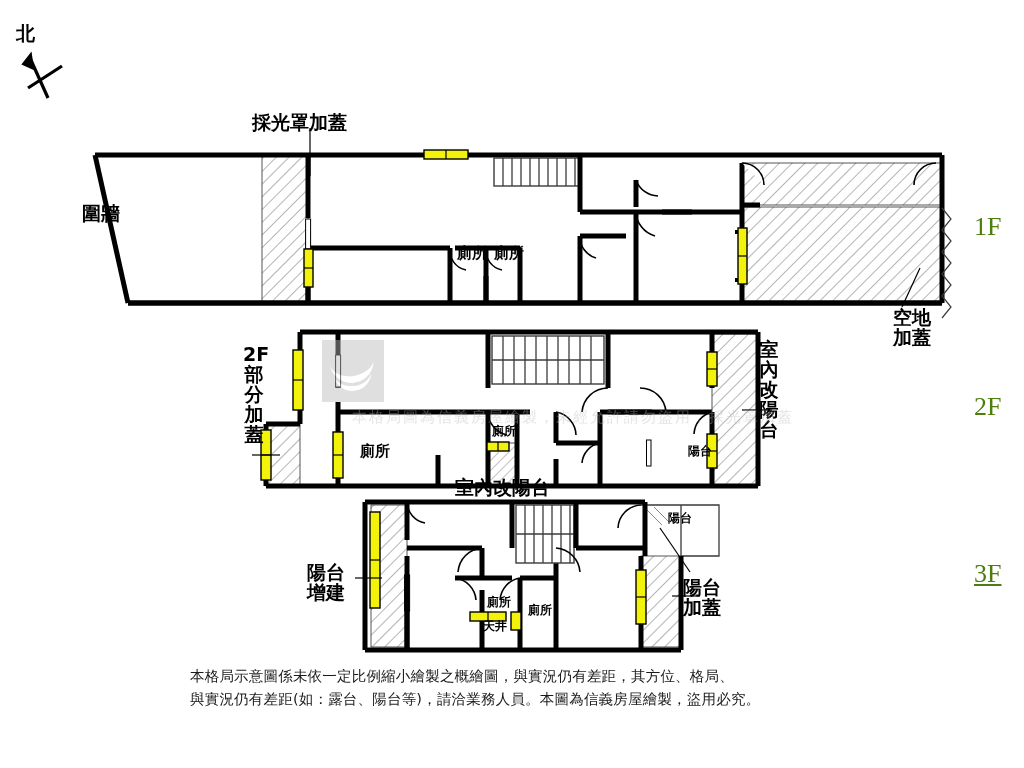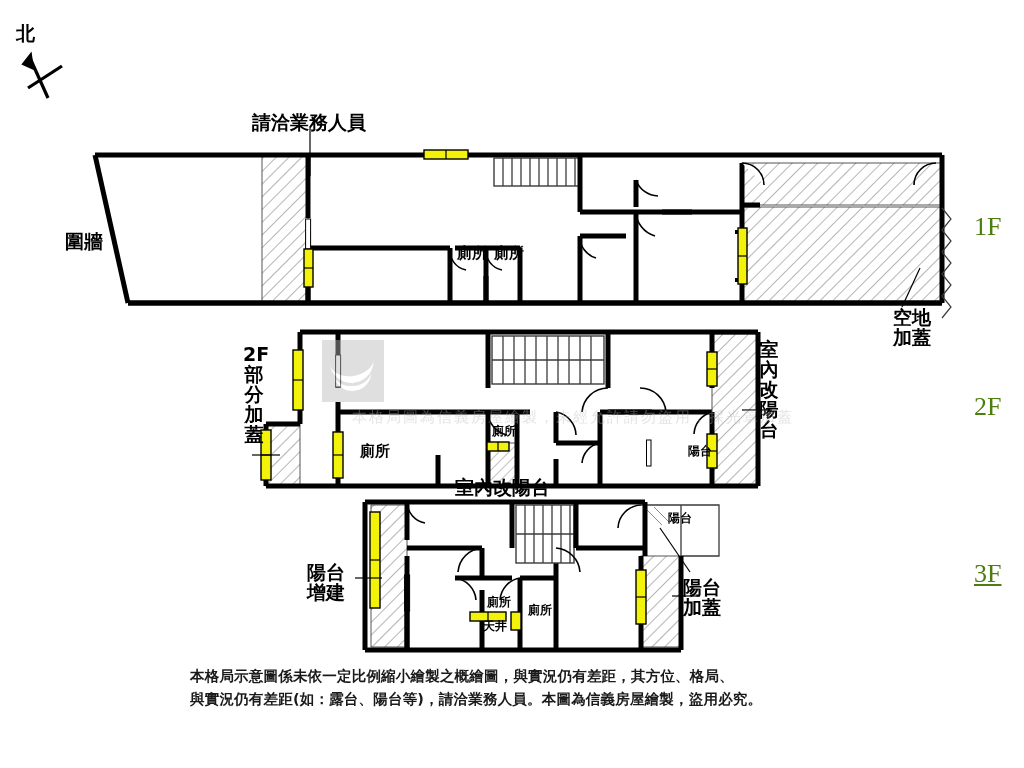"請洽業務人員" div.lbl { text: 請洽業務人員 -> 採光罩加蓋 }
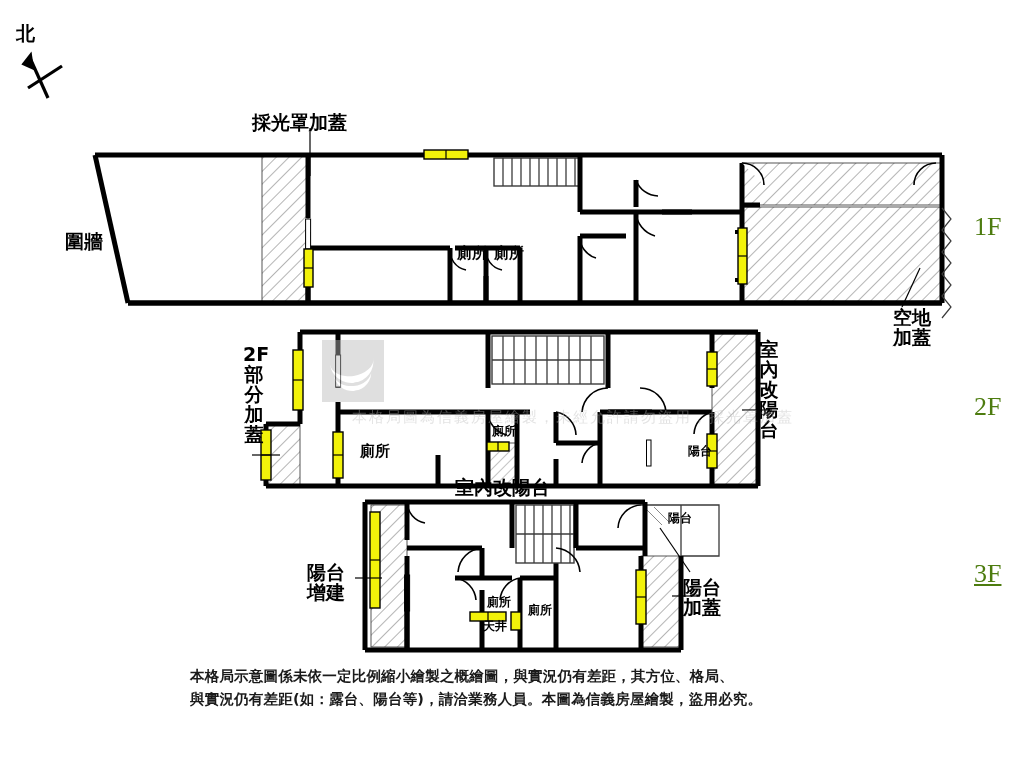"圍牆" div.lbl { left: 65px -> 82px; margin-top: 28px -> none }
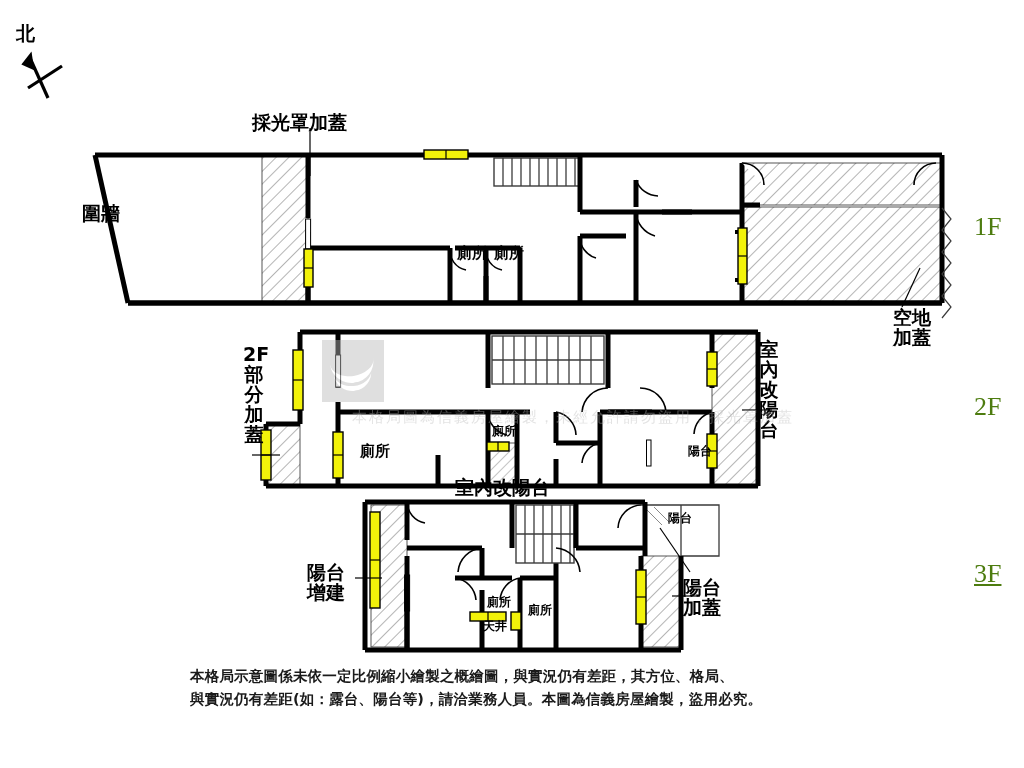"本格局示意圖係未依一定比例縮小繪製之概繪圖，與實況仍有差距，其方位、格局、" #disclaimer { font-weight: 700 -> 400 }
